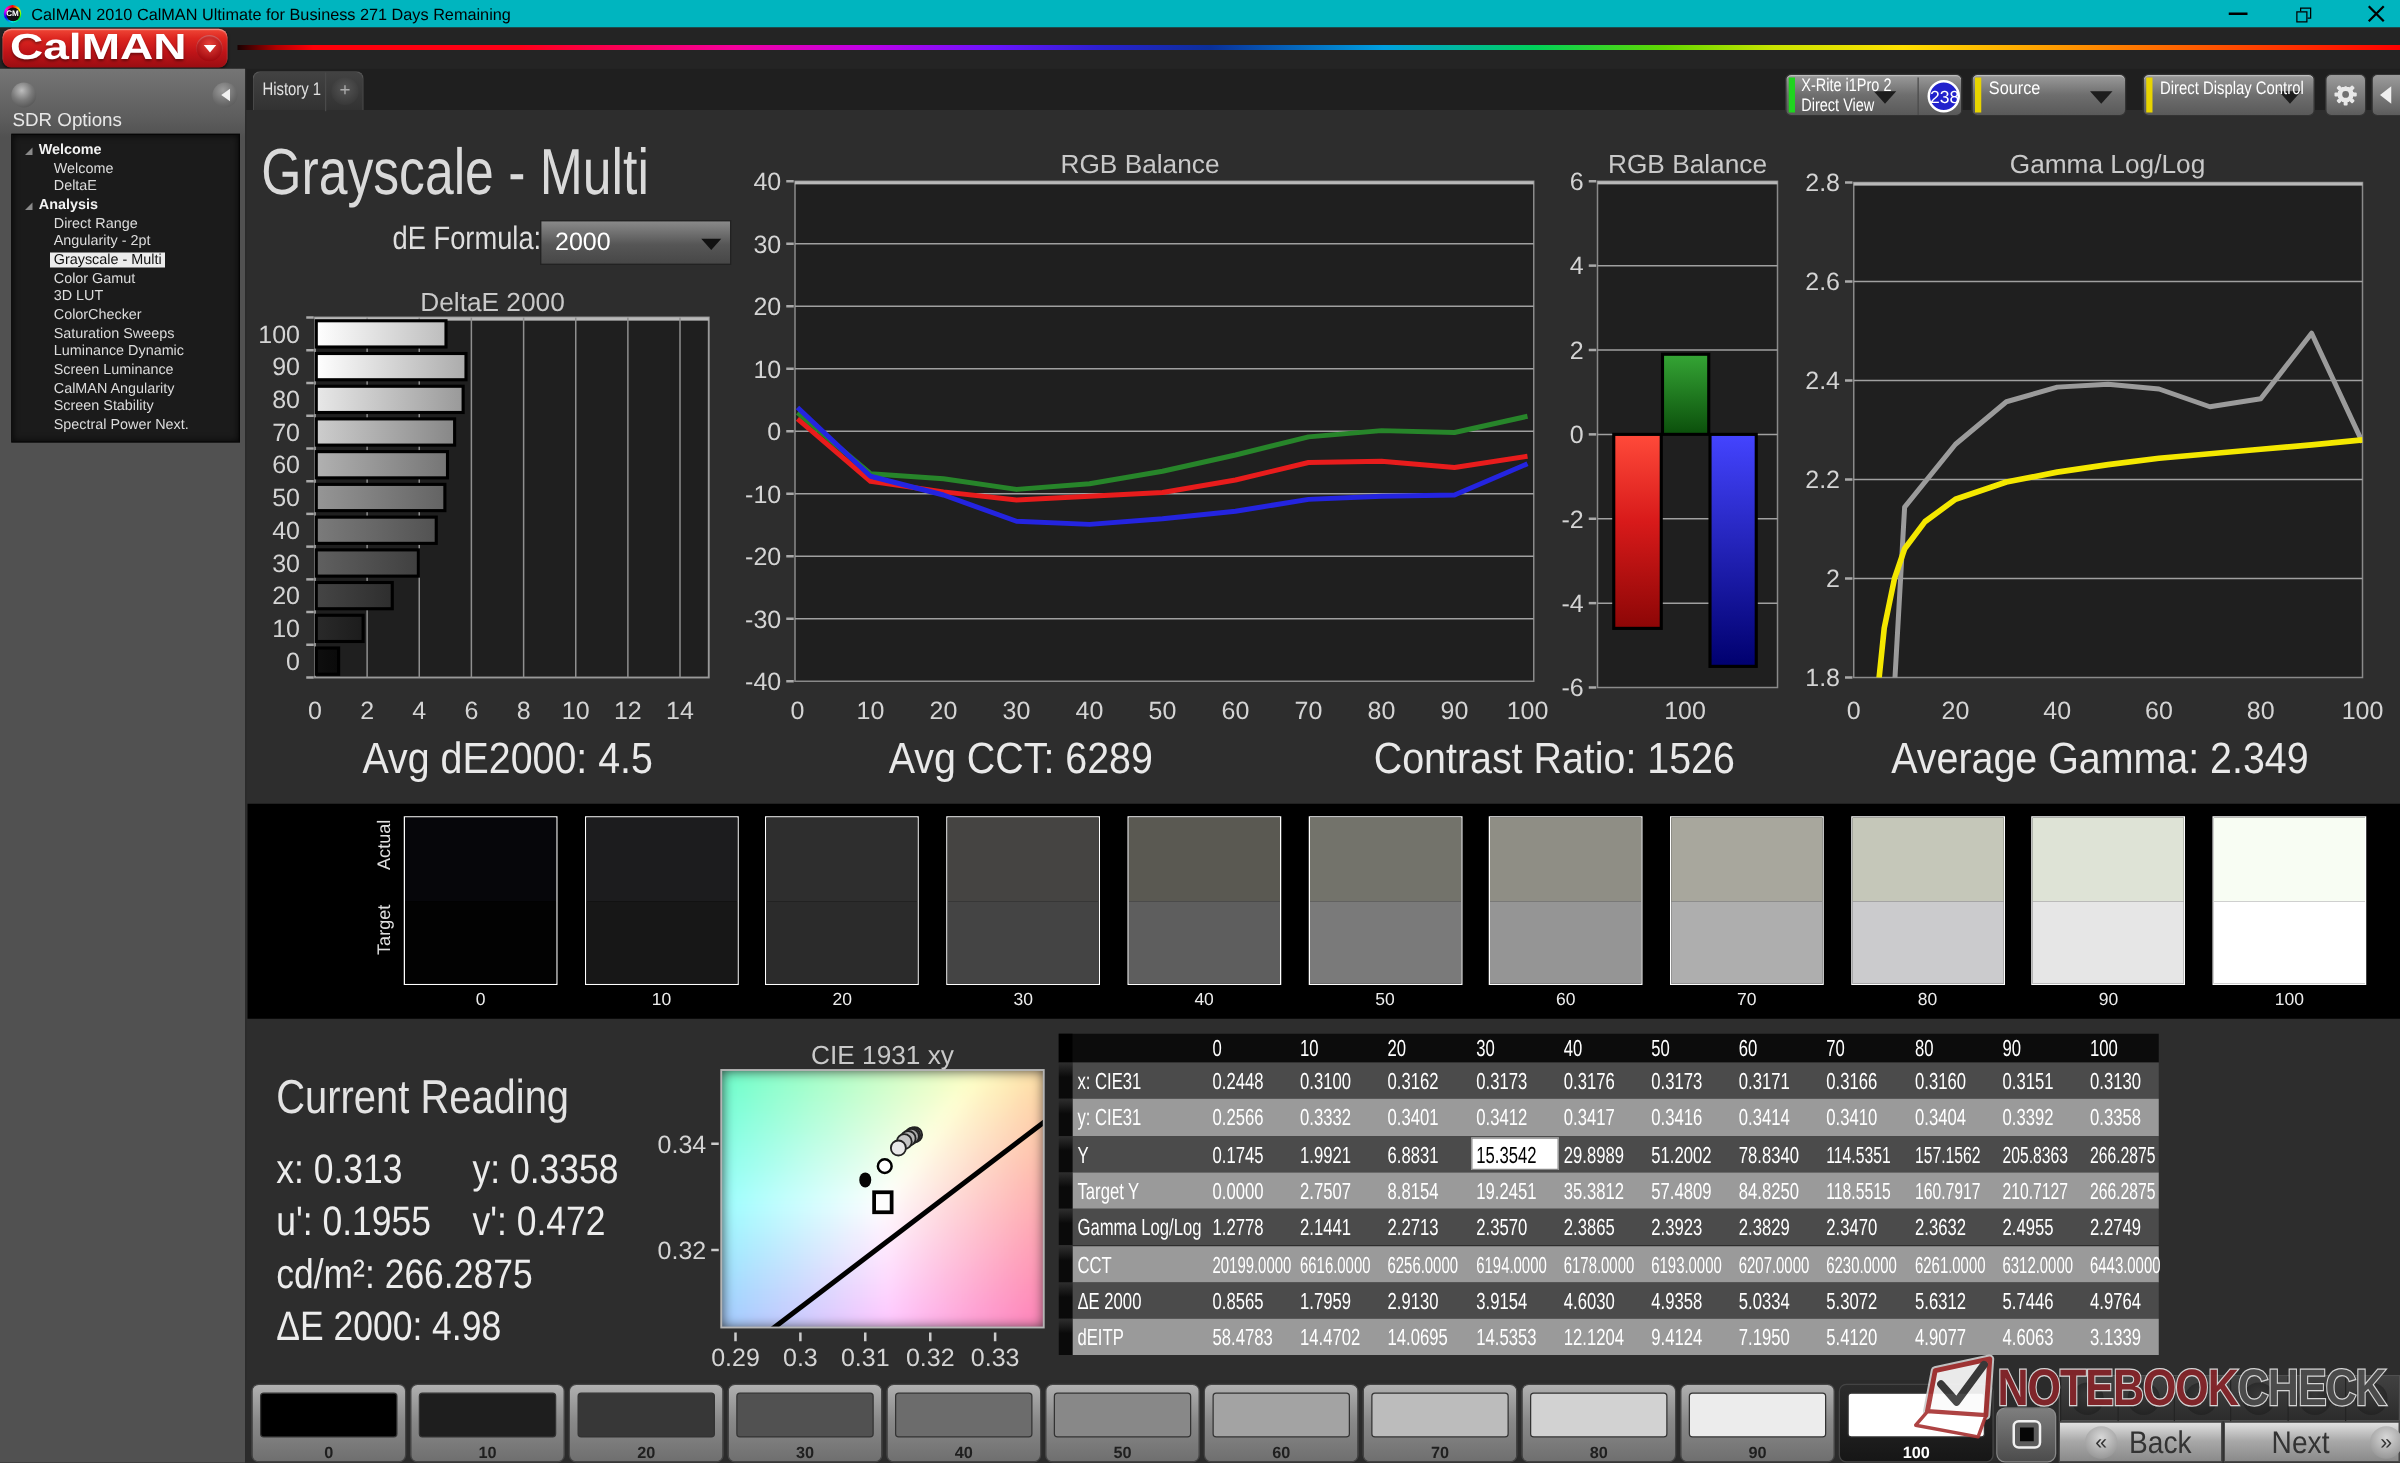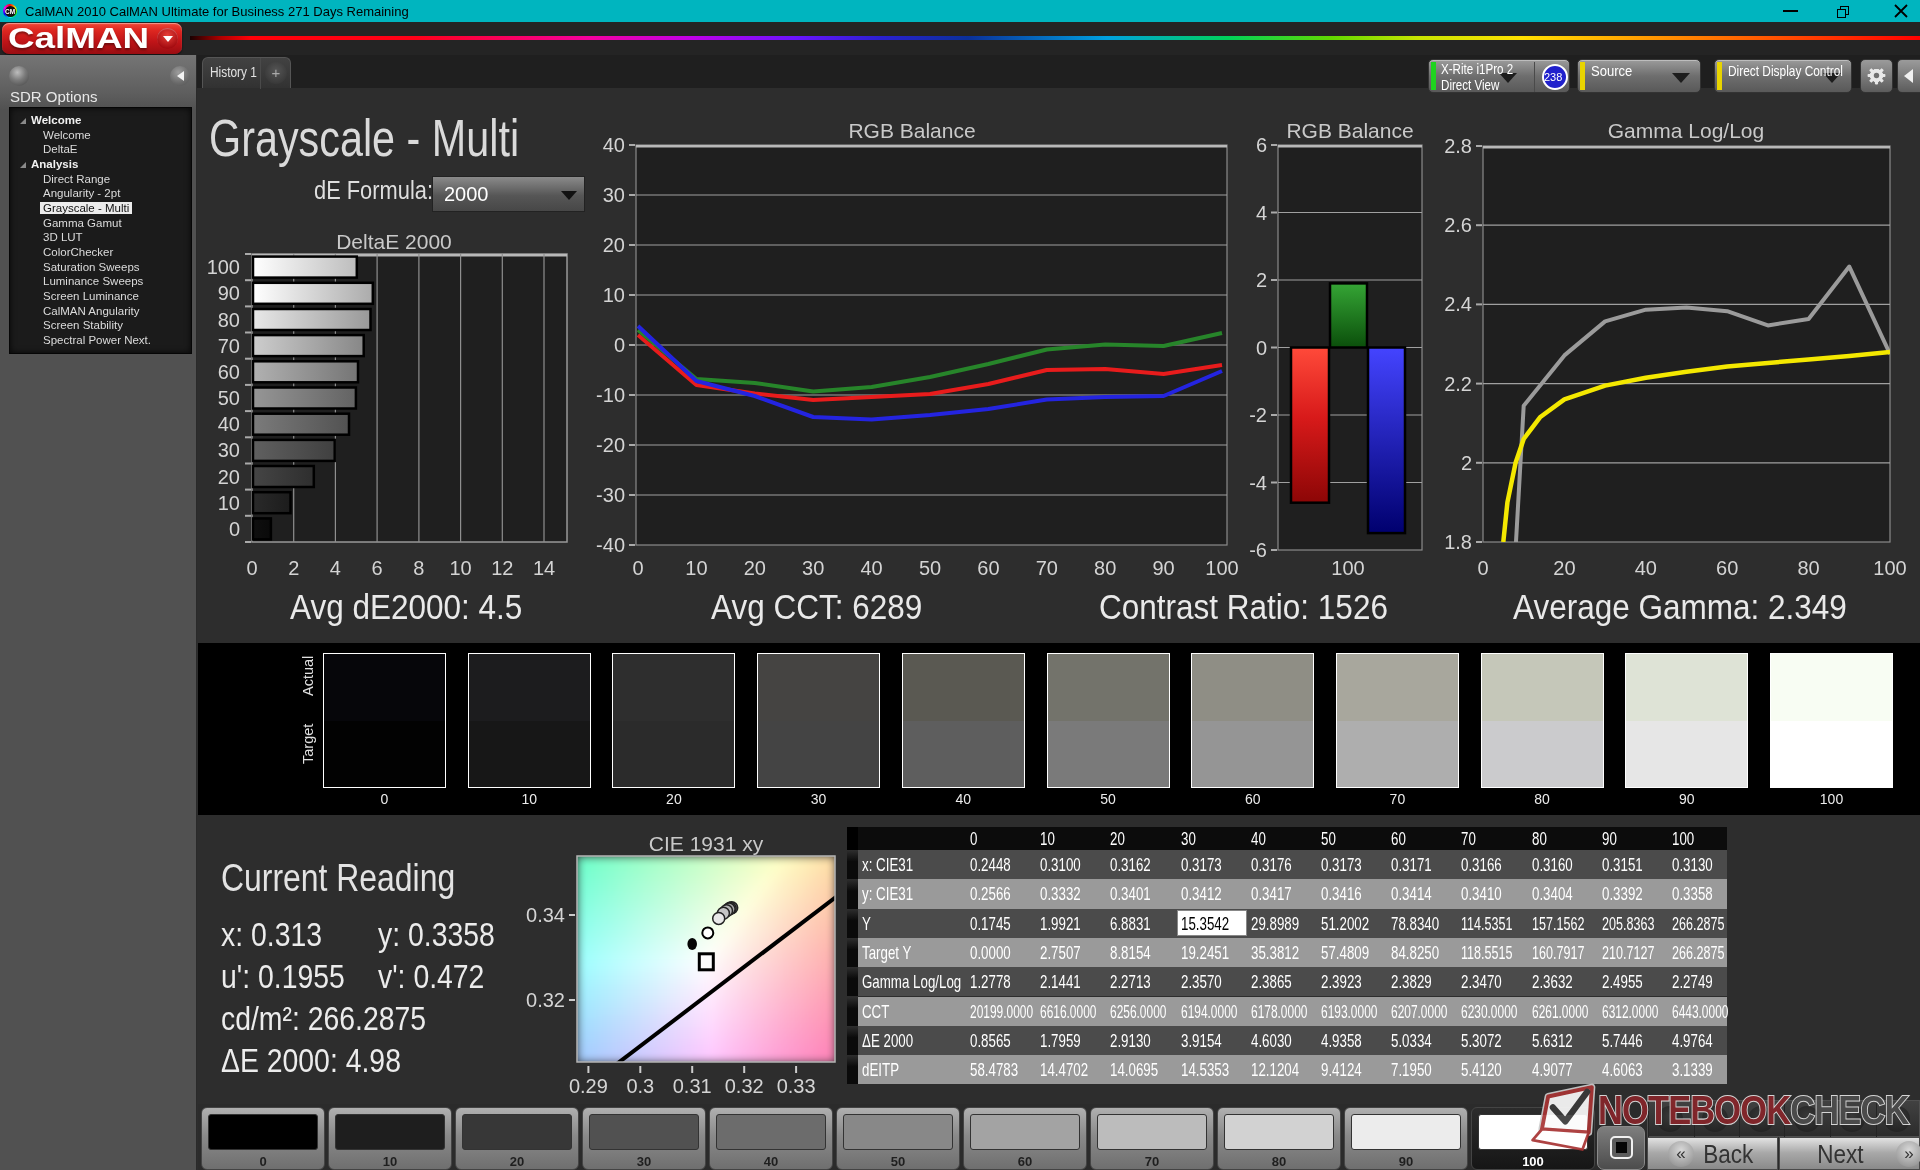"238" div.ab { font-size: 11px -> 14px }
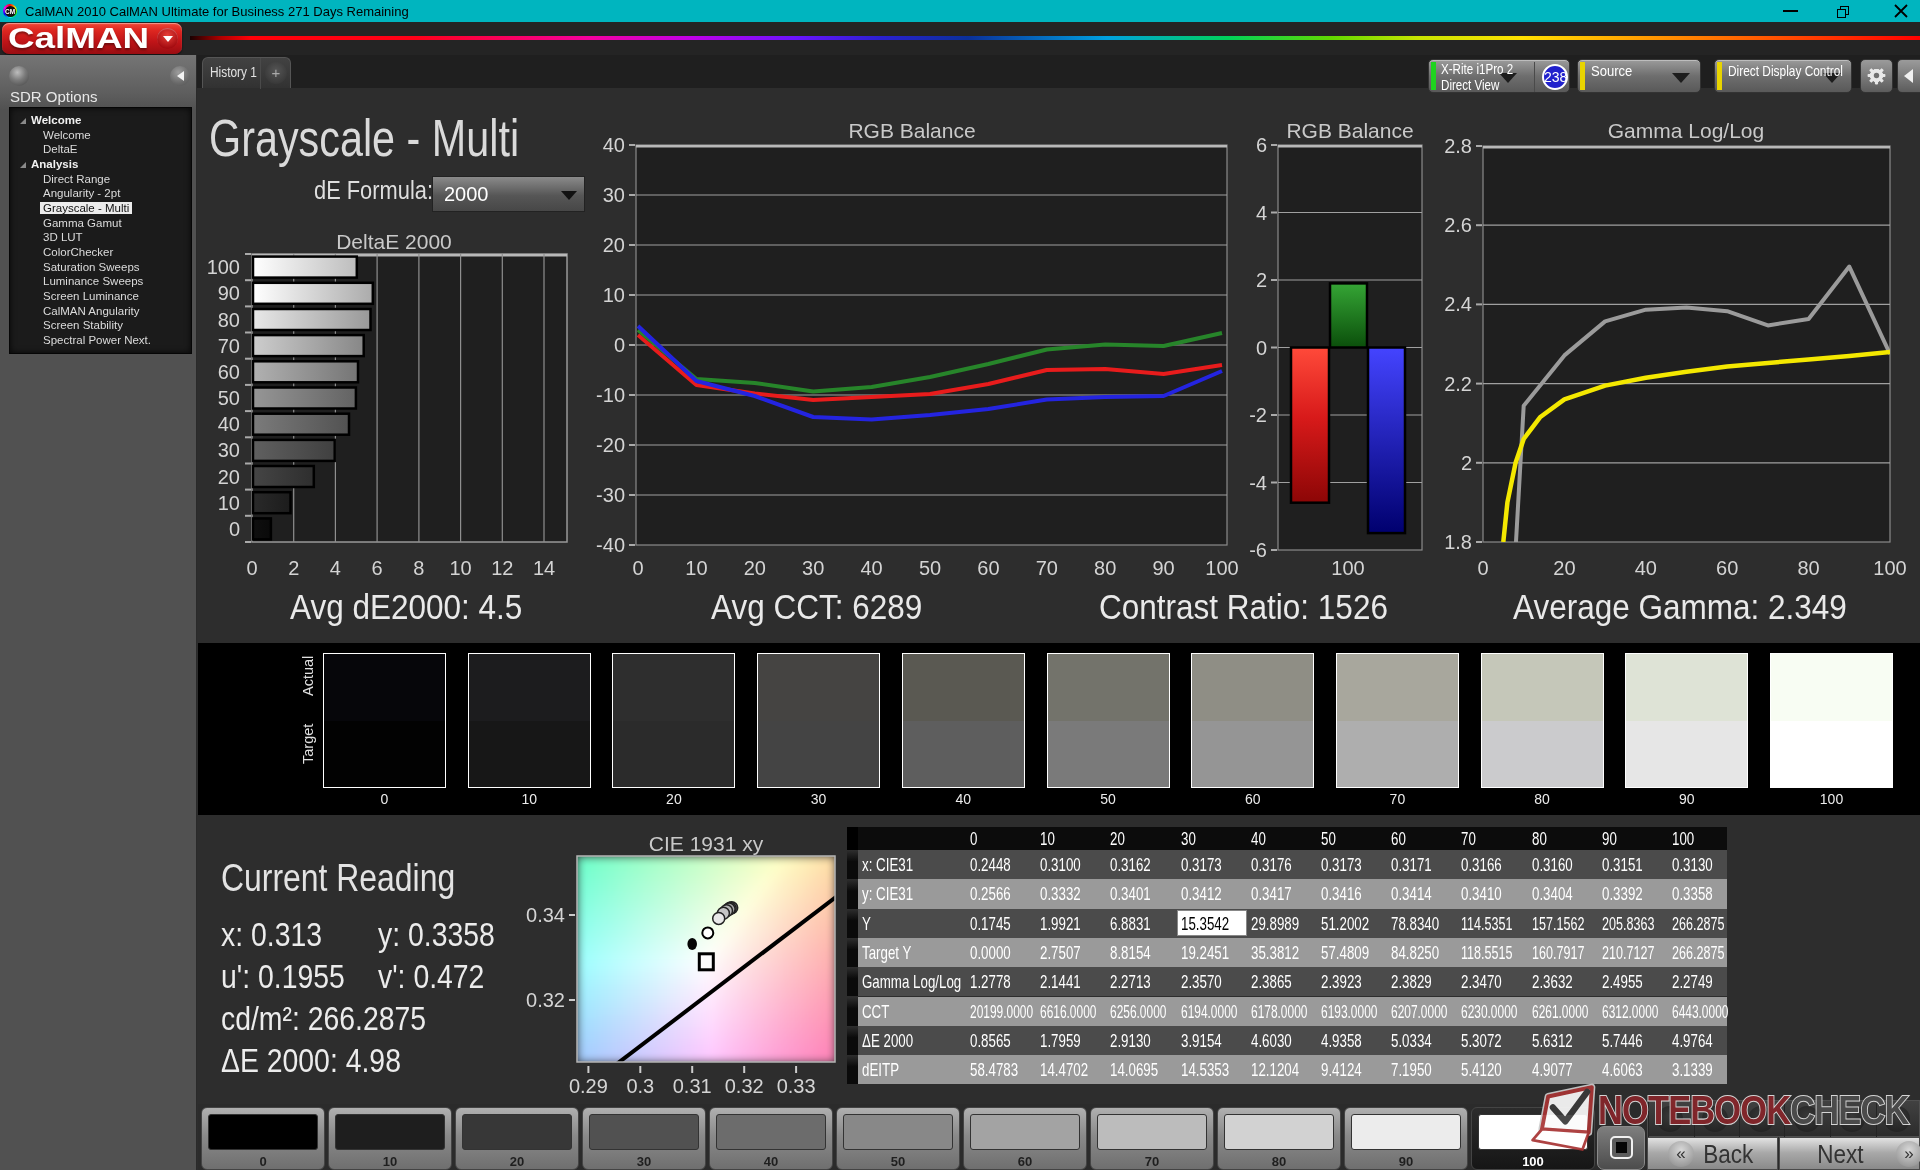"Gamma Gamut" div.ab { text: Gamma -> Color }
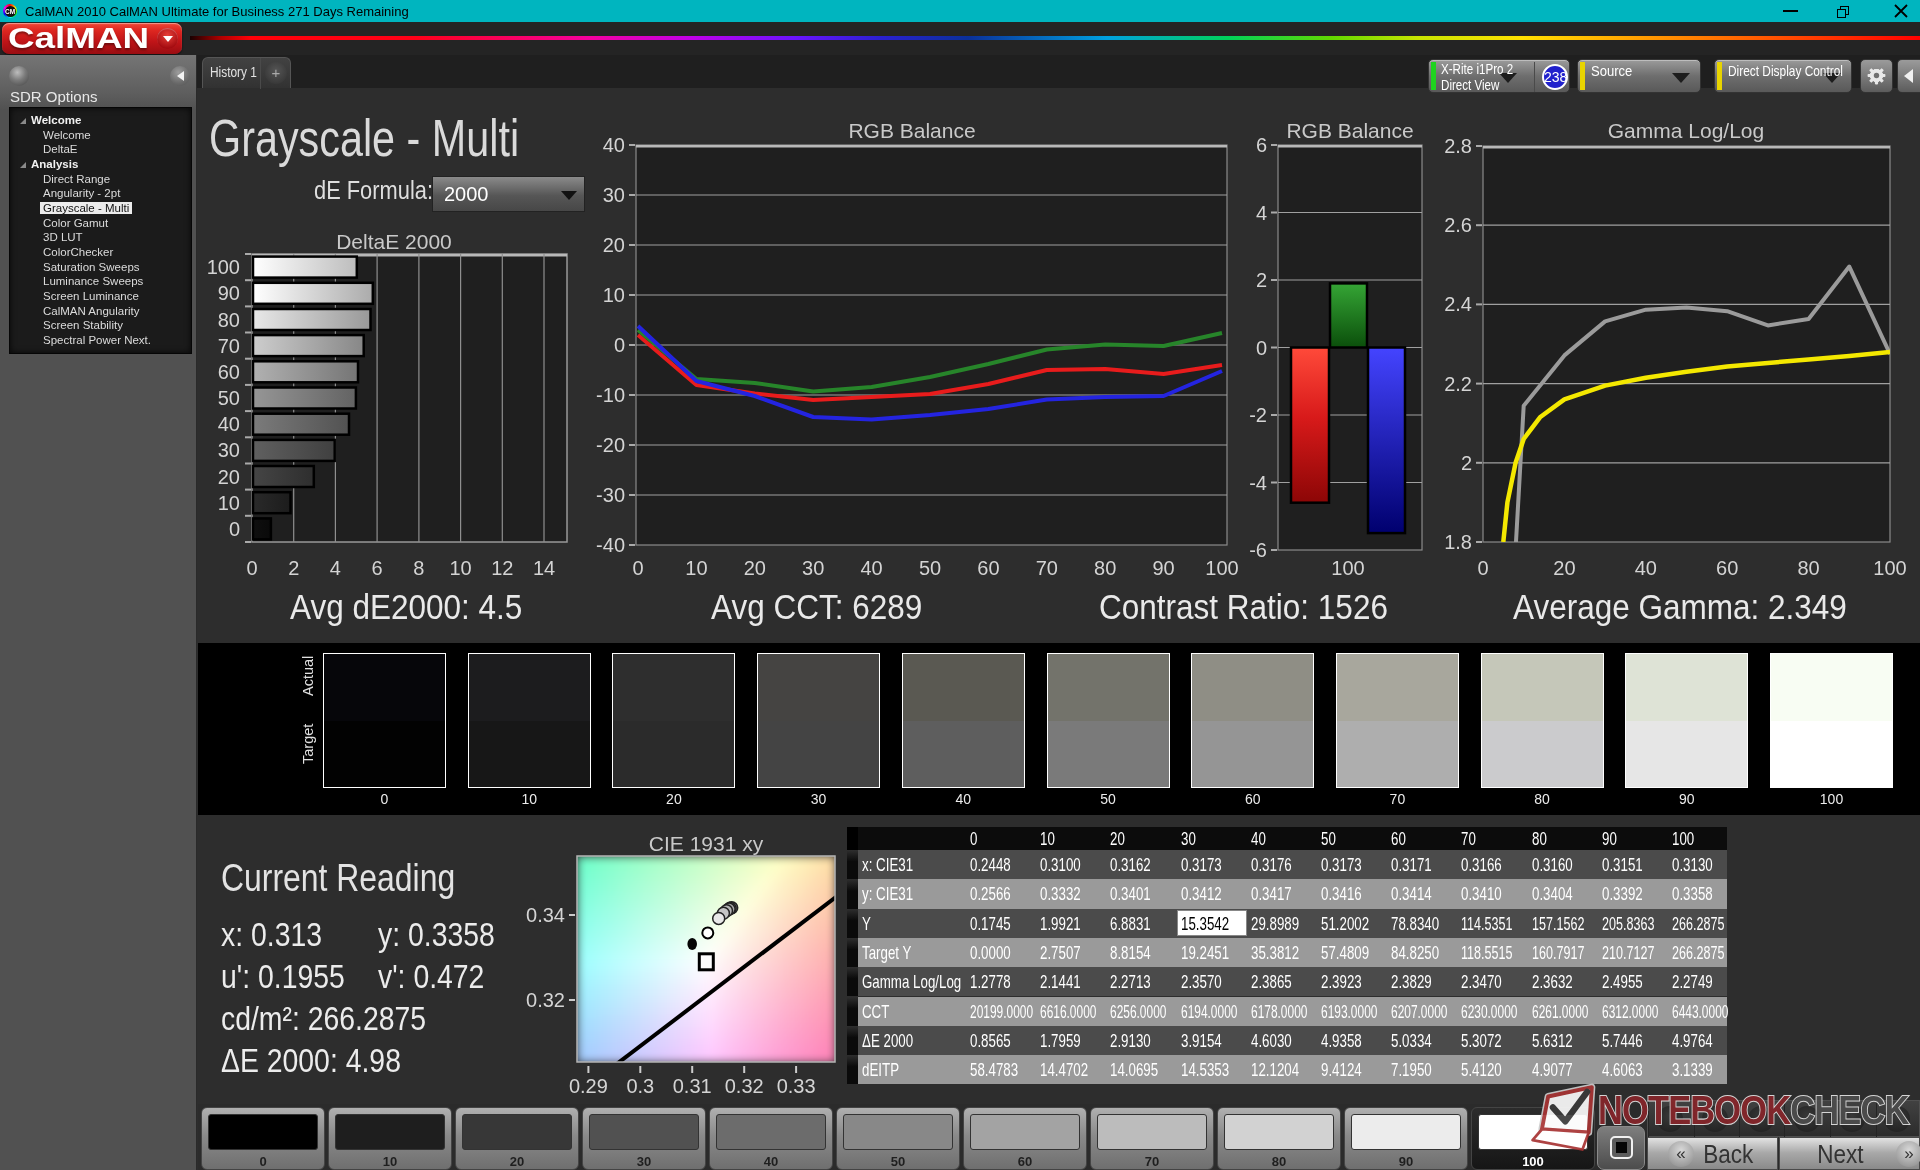"Luminance Sweeps" div.ab { text: Sweeps -> Dynamic }
